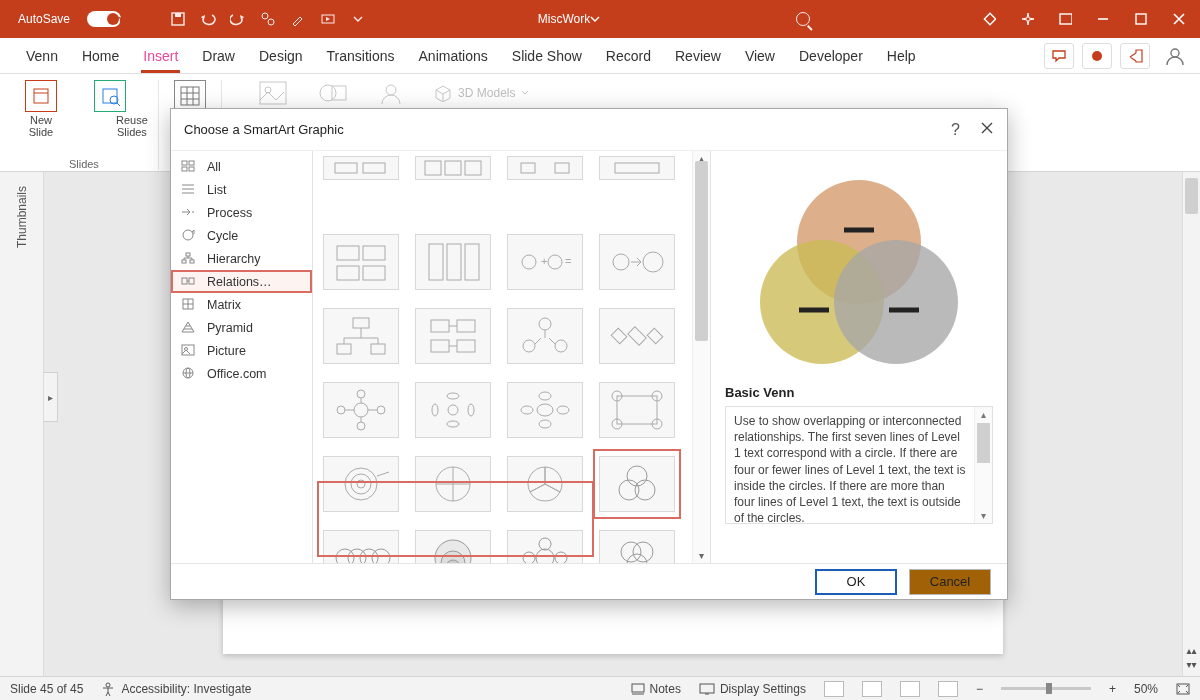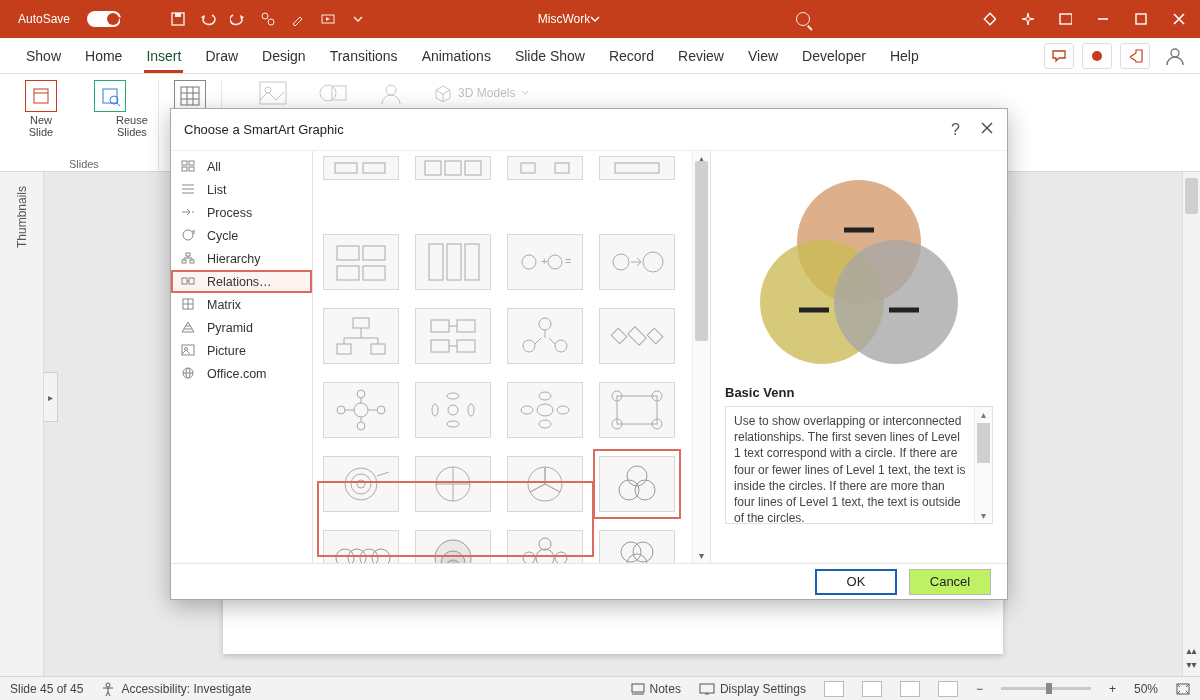"Show" div.tab { text: Show -> Venn }
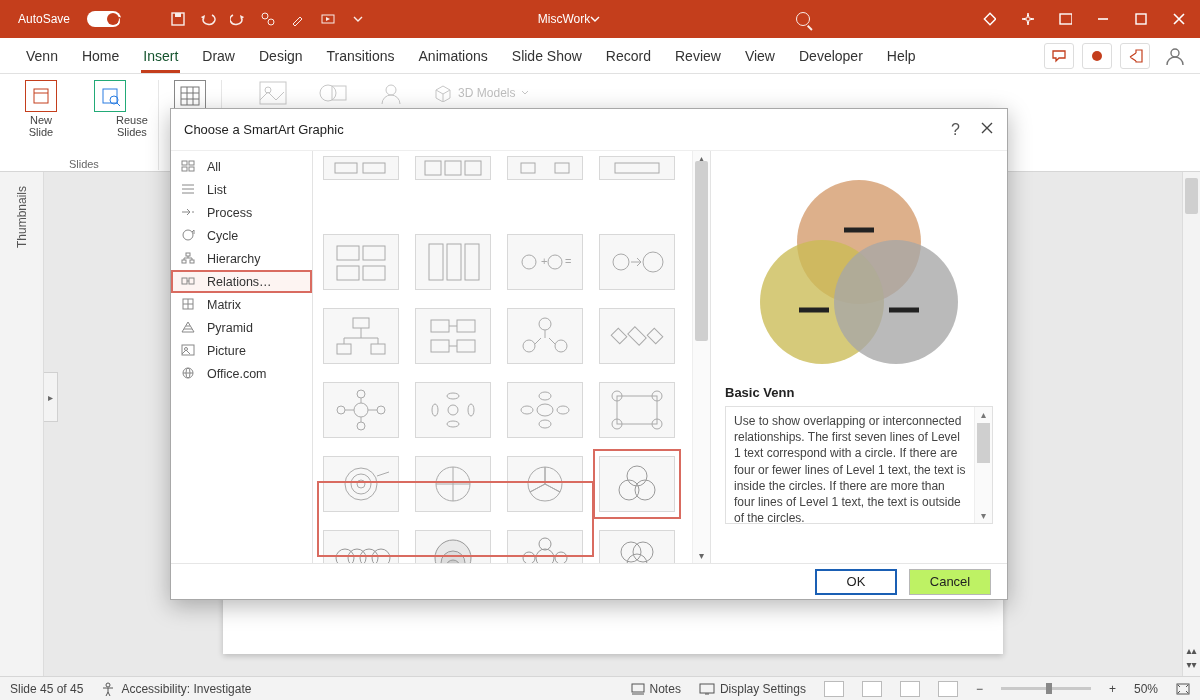"Insert" .ribbon-tabs .tab.active { color: #14532d -> #ec4899 }
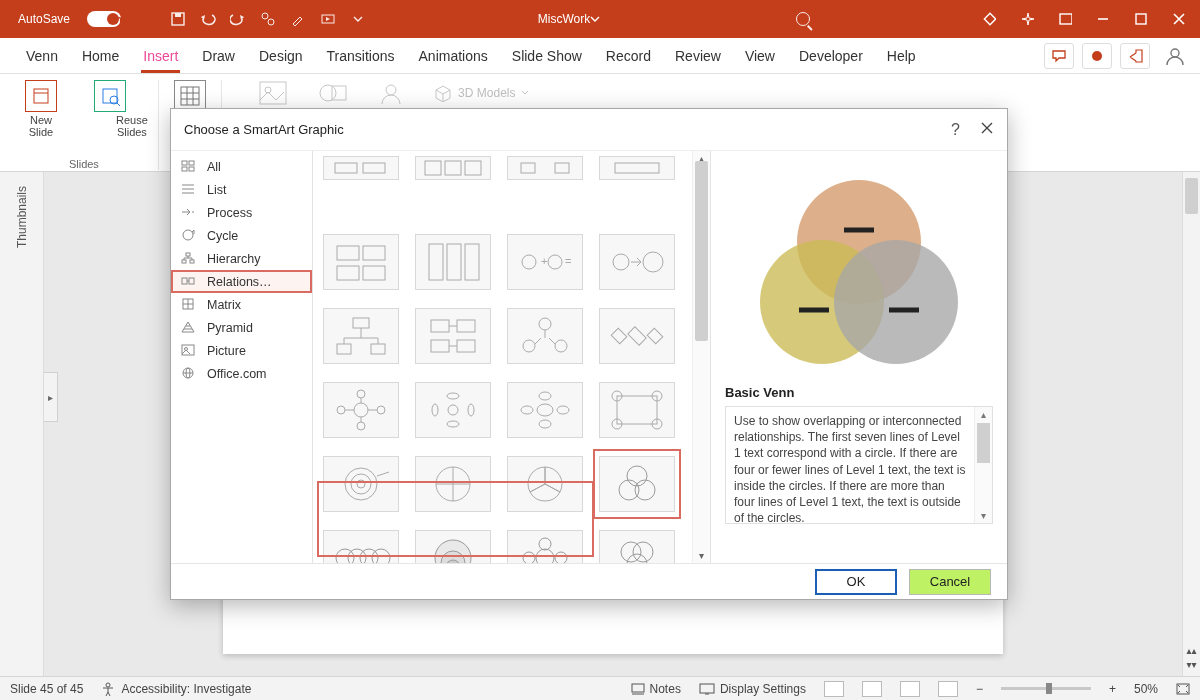"Cancel" .btn { background: #bef264 -> #a16207 }
